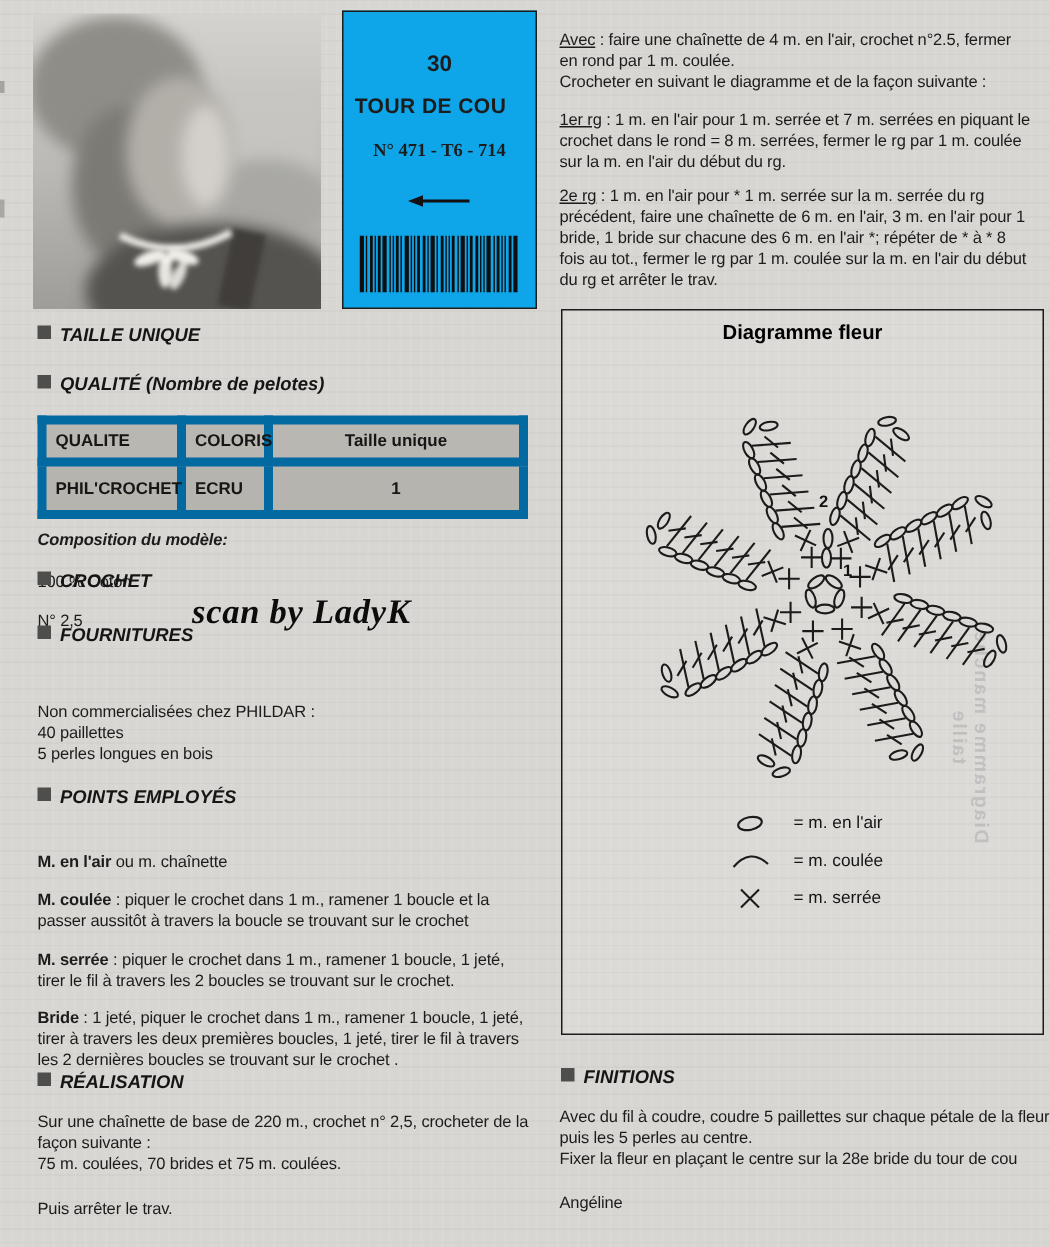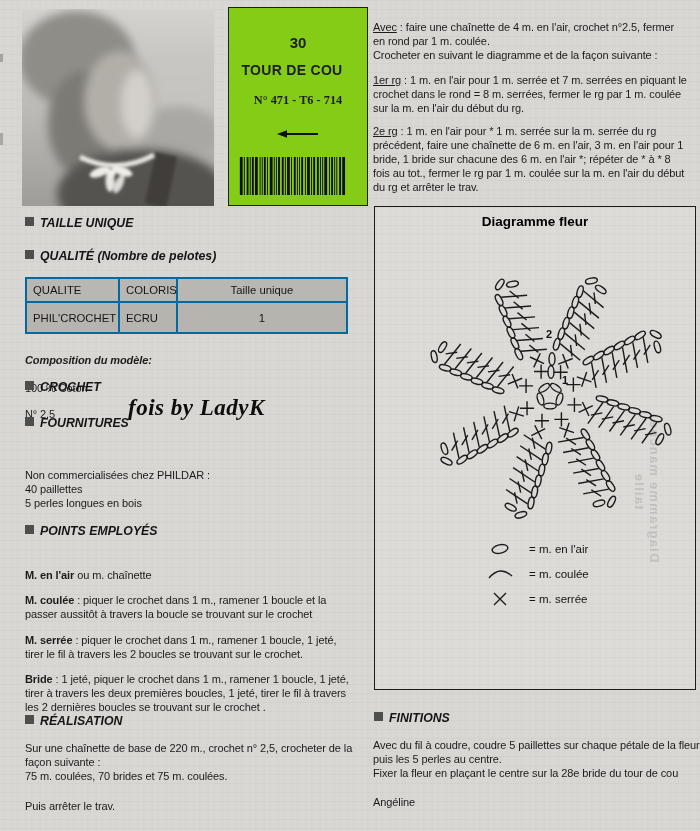"30" .label-box { background: #84cc16 -> #0ea5e9; width: 140px -> 130px }
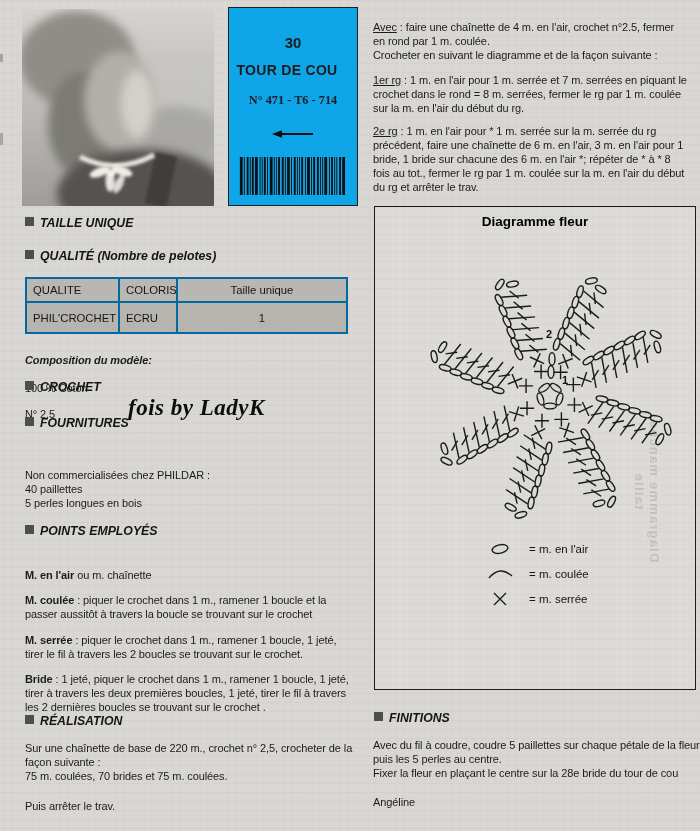"QUALITE" table.qual td { border: 2px solid #0369a1 -> 6px solid #0369a1; font-weight: none -> bold }
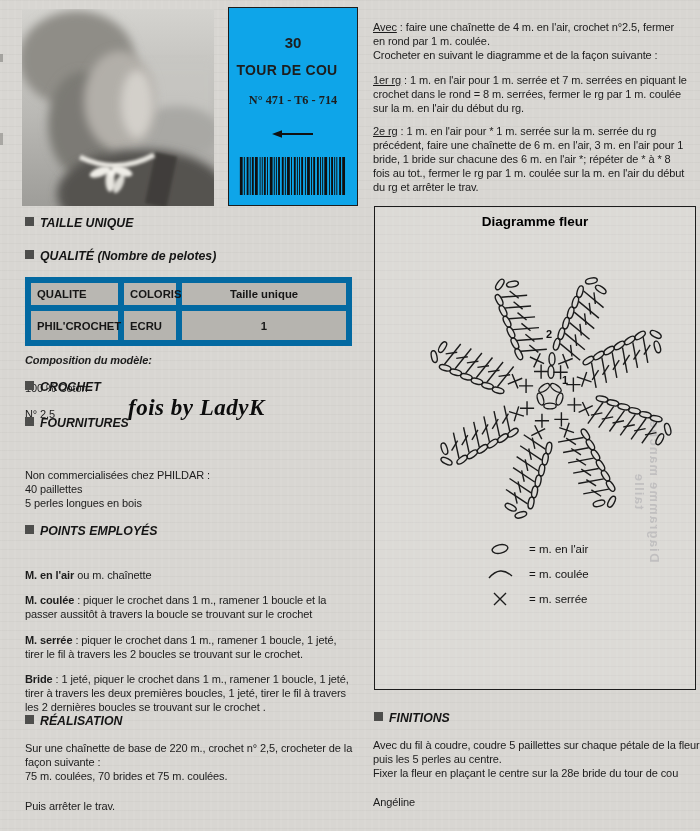"fois by LadyK" div.abs { text: fois -> scan }
